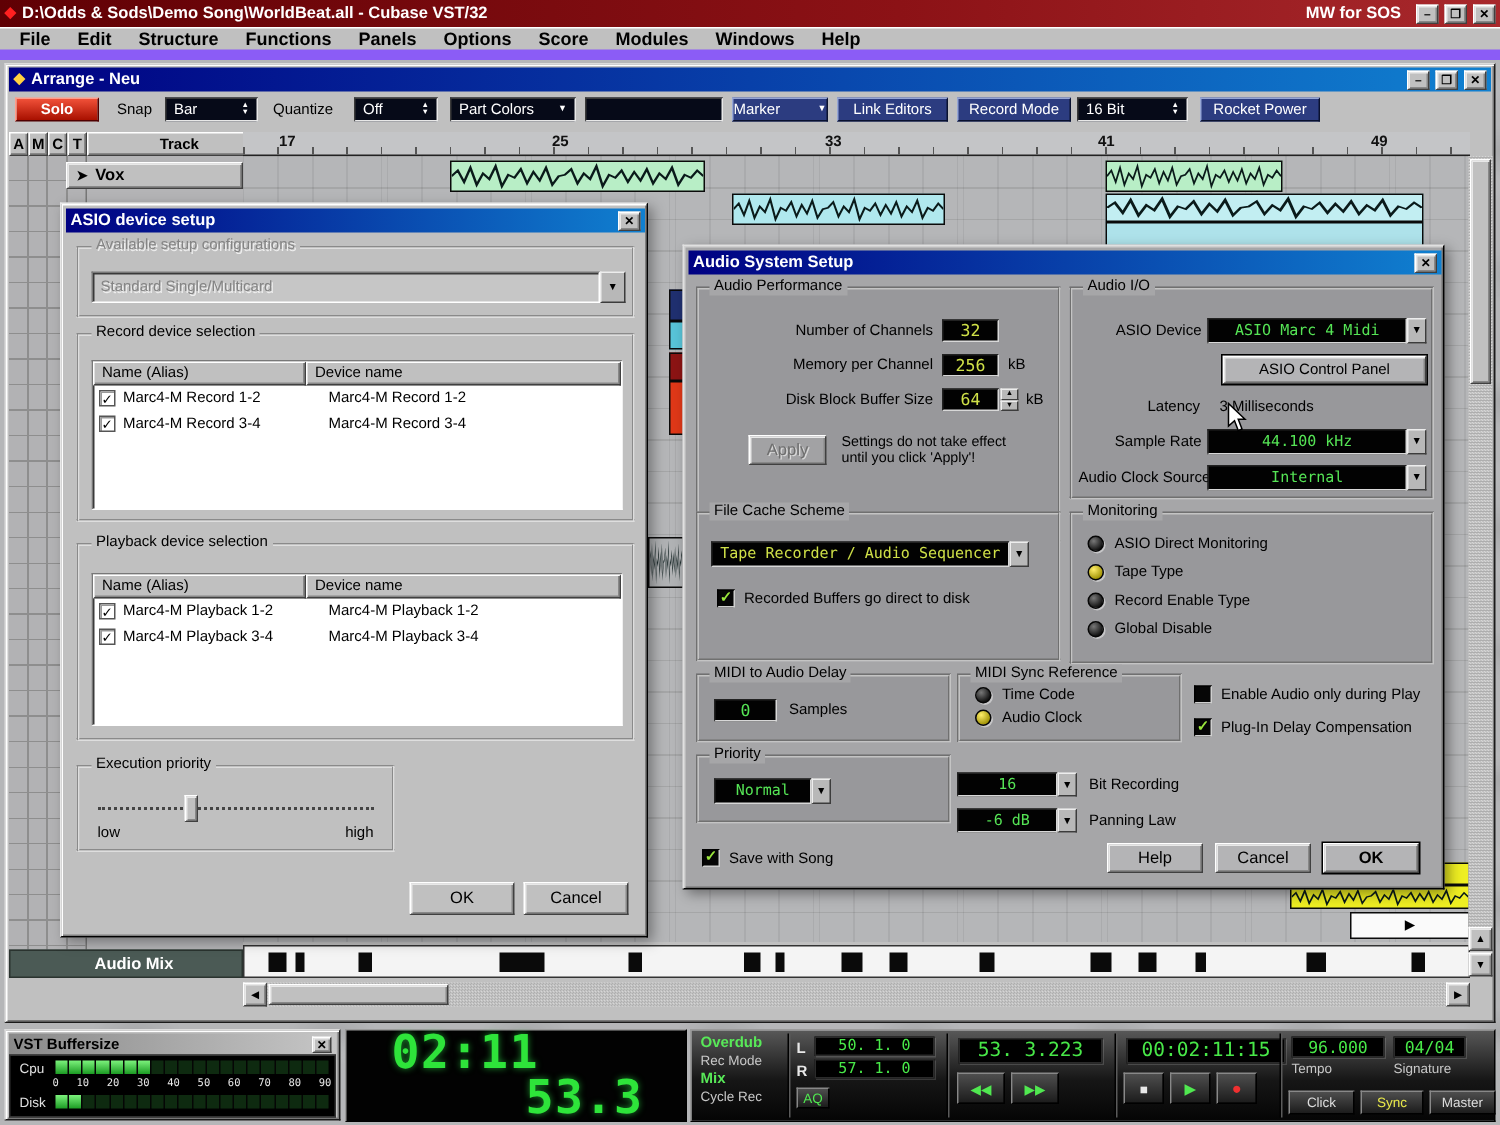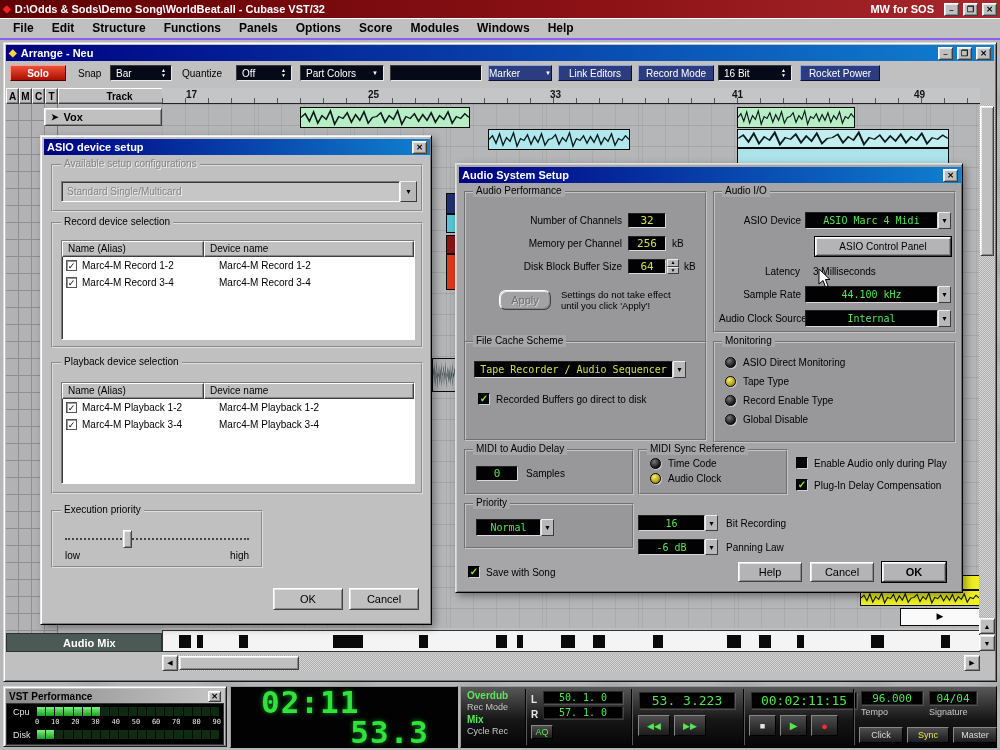"File" .menubar { border-bottom: 2px solid #8b5cf6 -> 7px solid #8b5cf6 }
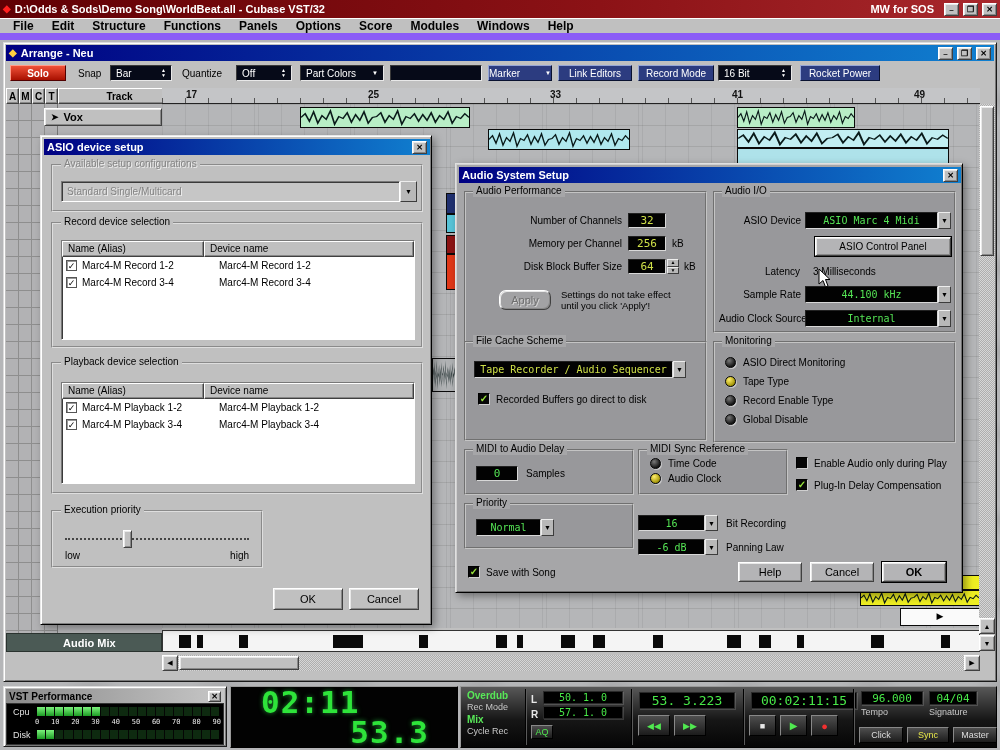"Apply" .btn.disabled { border-radius: 7px -> none }
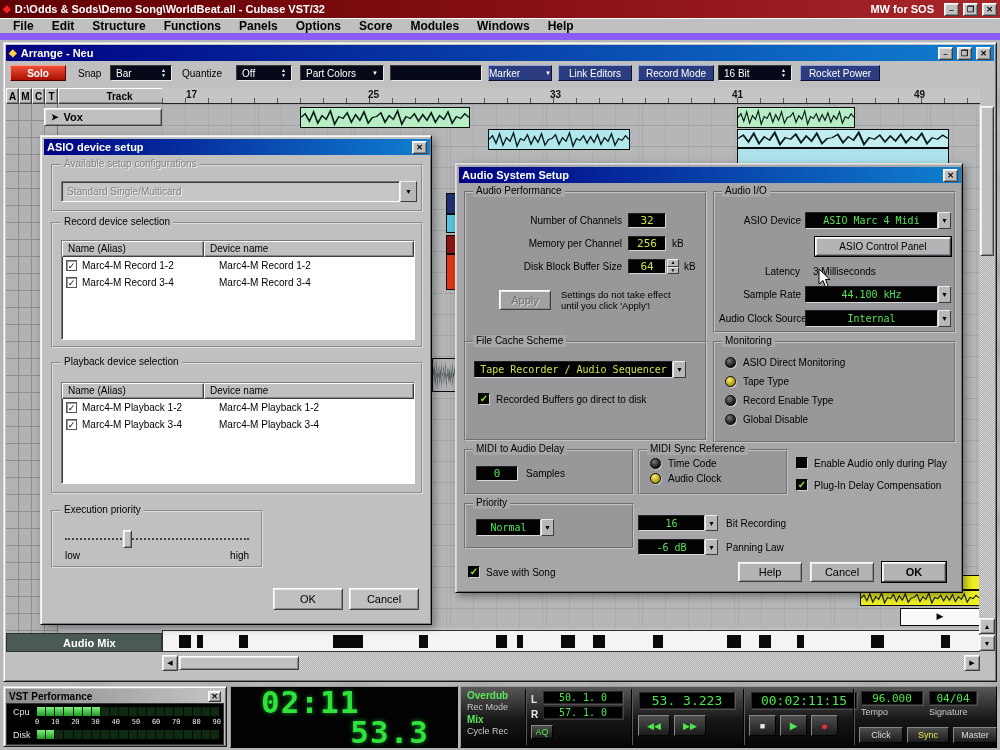"VST Performance" span.t-title { text: Performance -> Buffersize }
